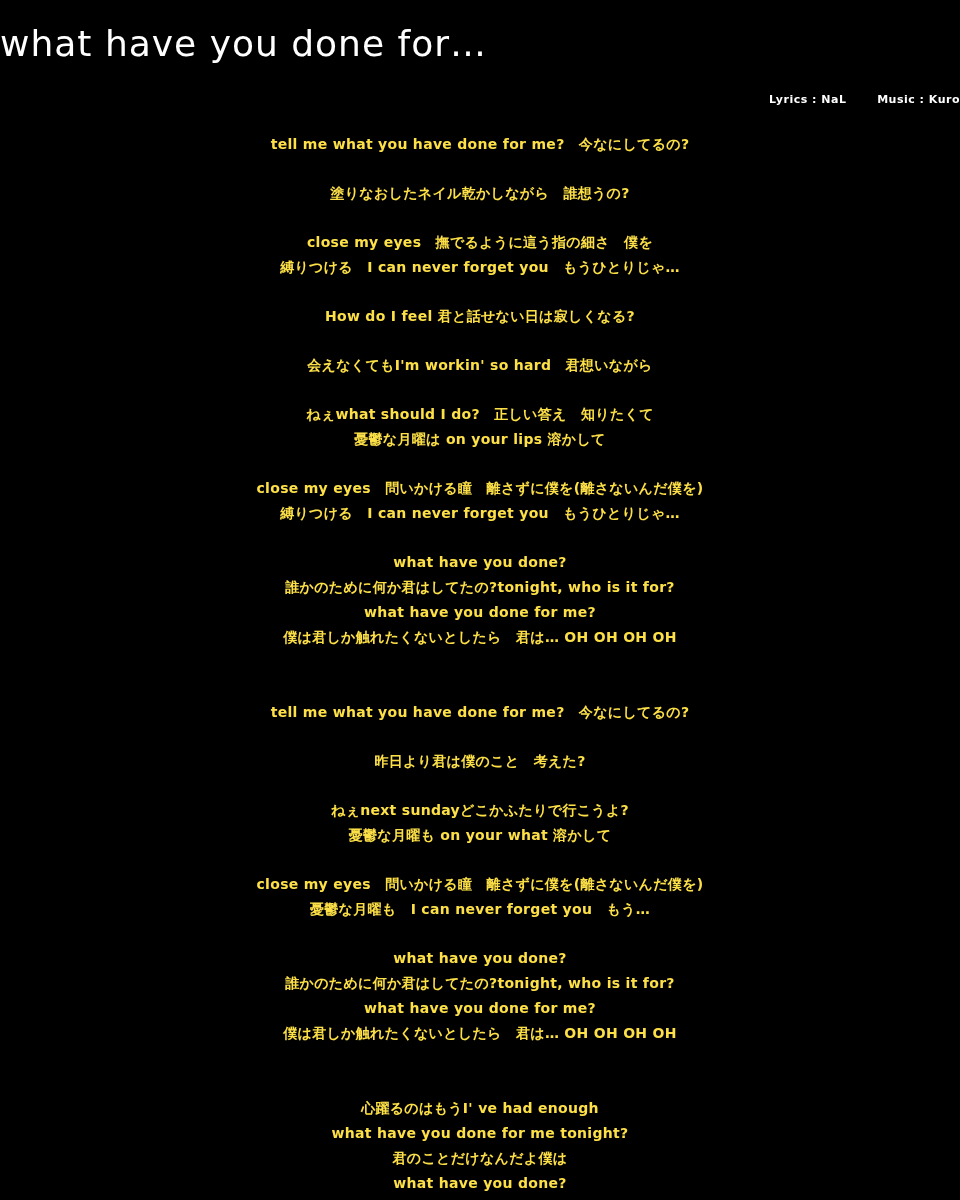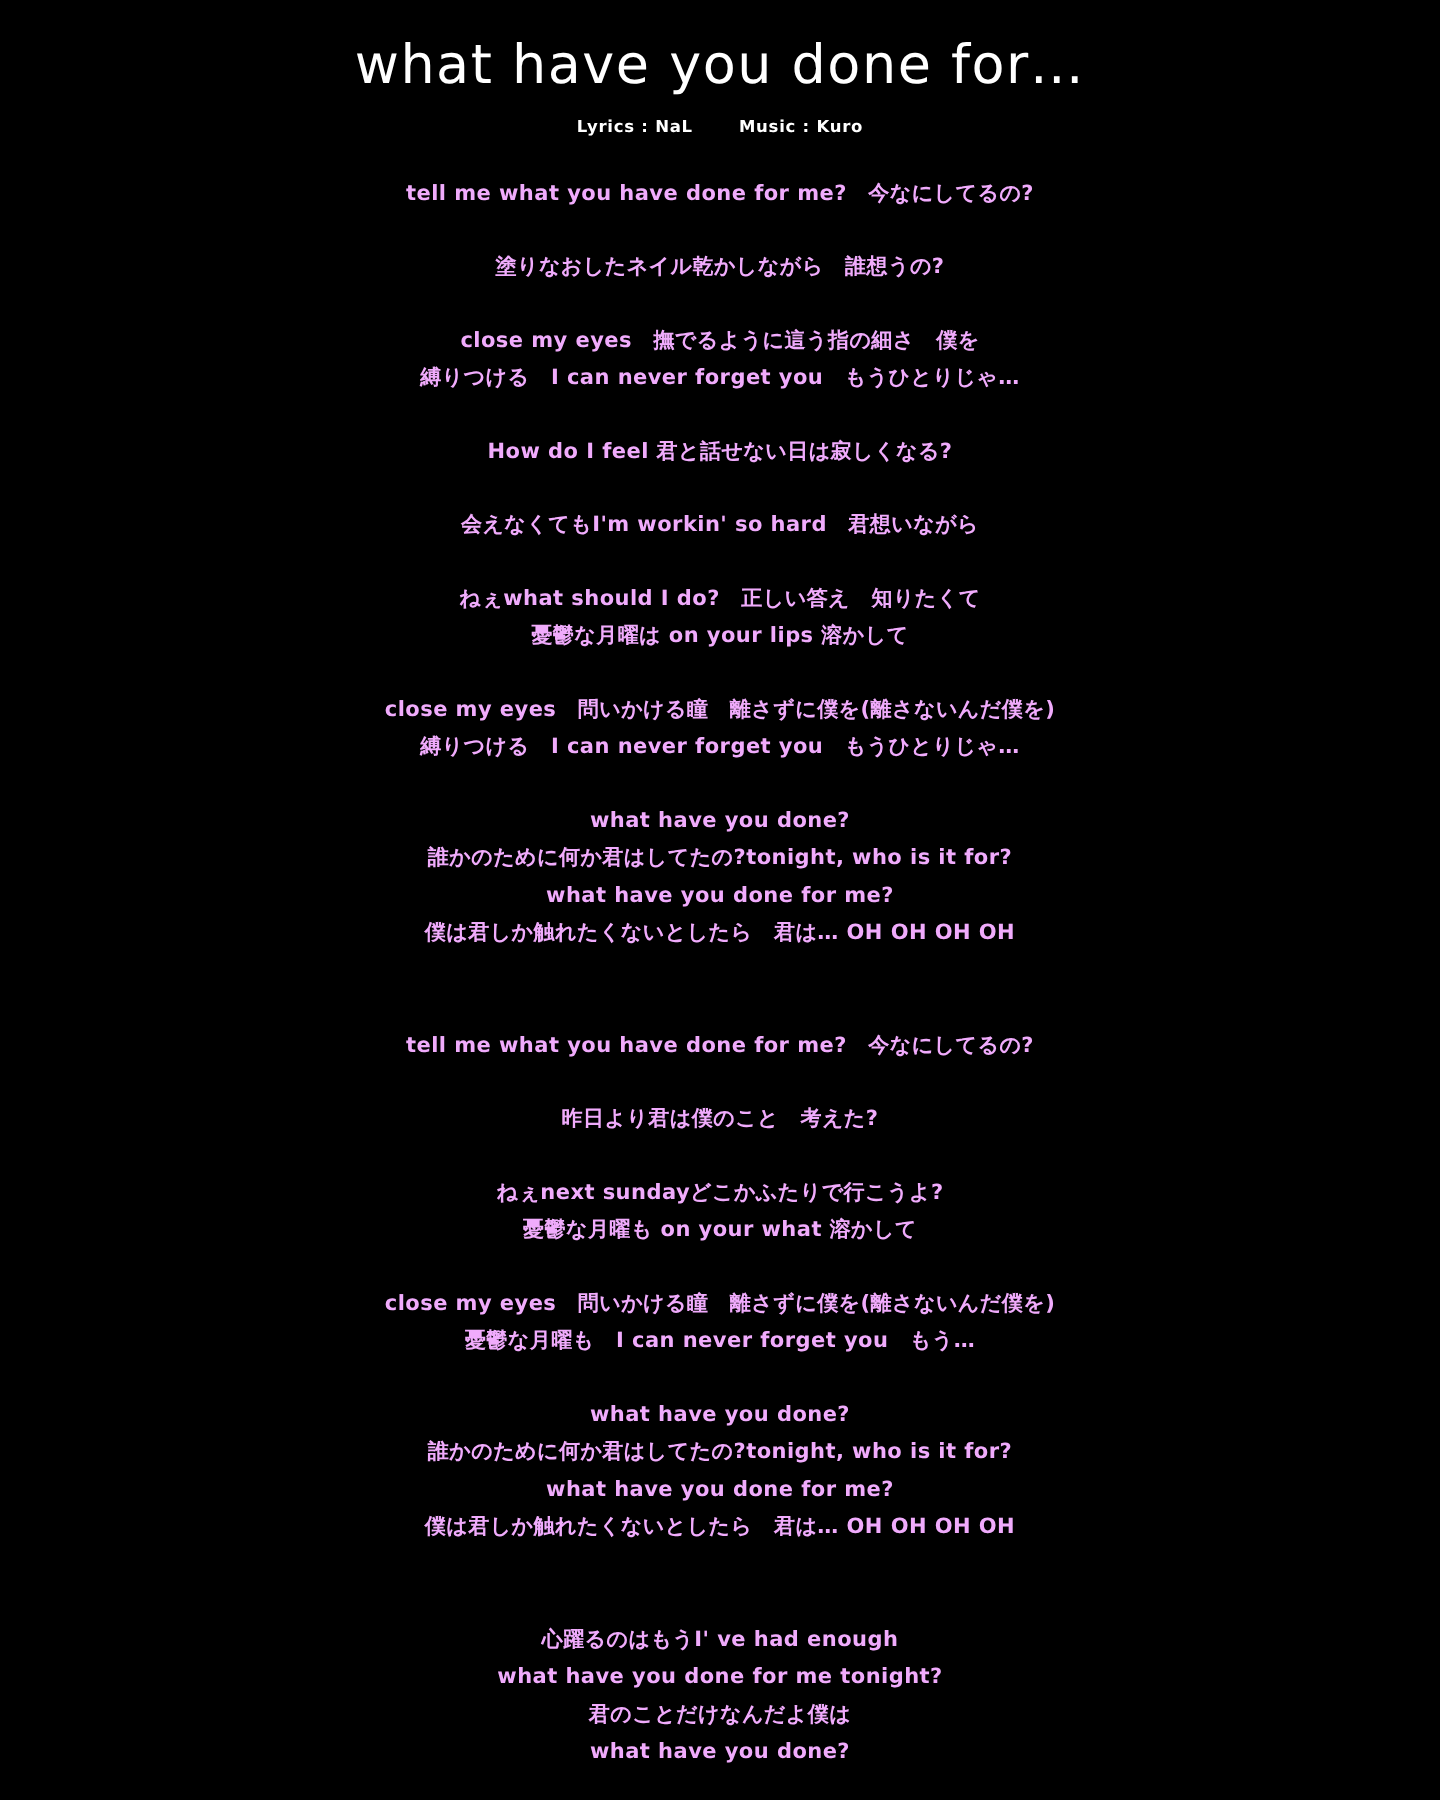"what have you done for…" .title { text-align: center -> none }
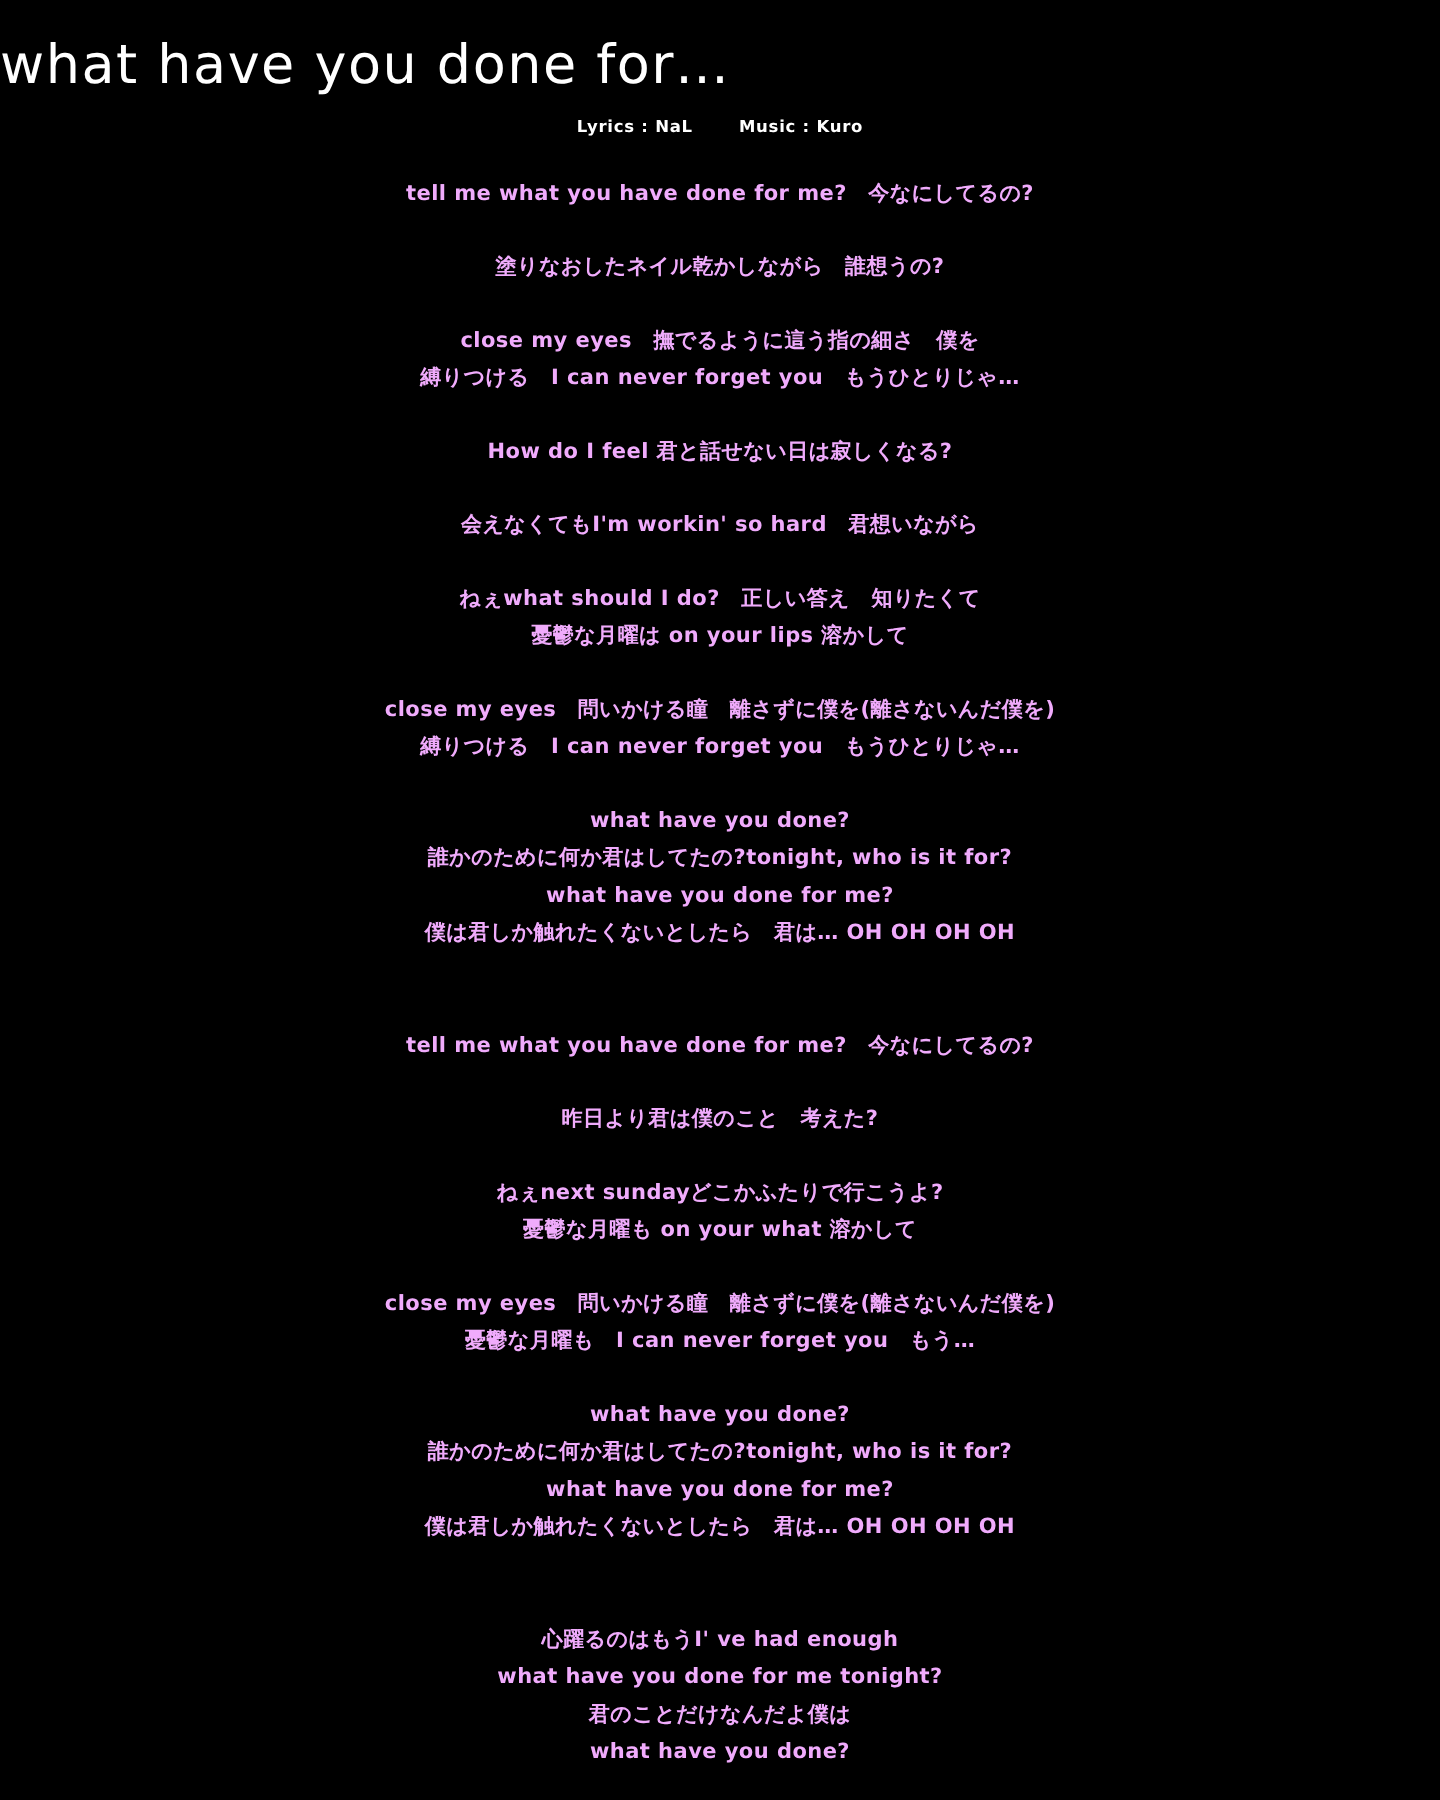"Lyrics : NaL Music :" .credits { margin-top: 13px -> 28px; text-align: center -> right }
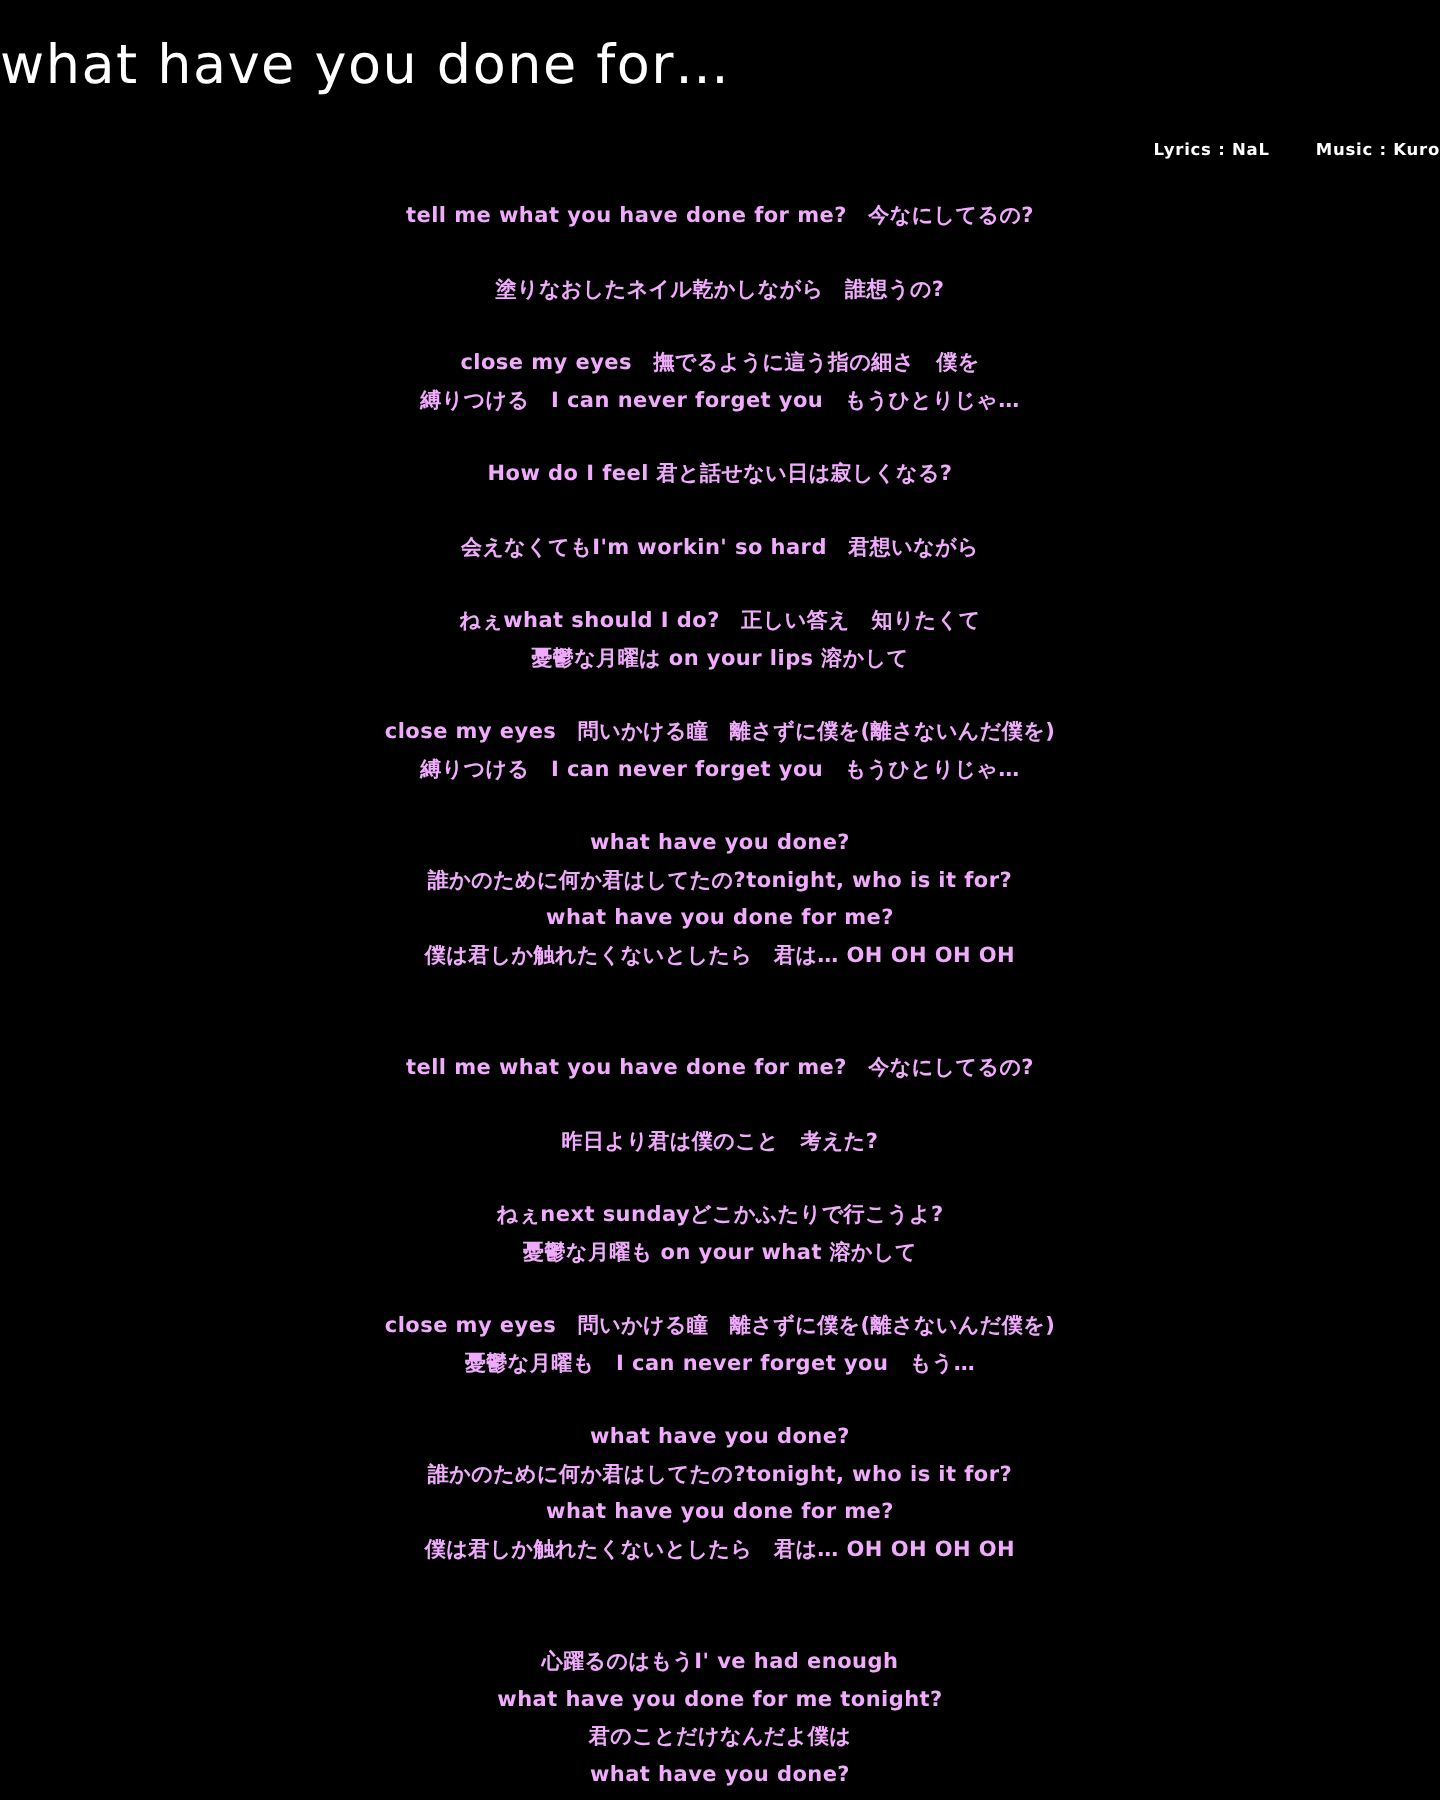"tell me what you have" .line { color: #f0abfc -> #fde047 }
